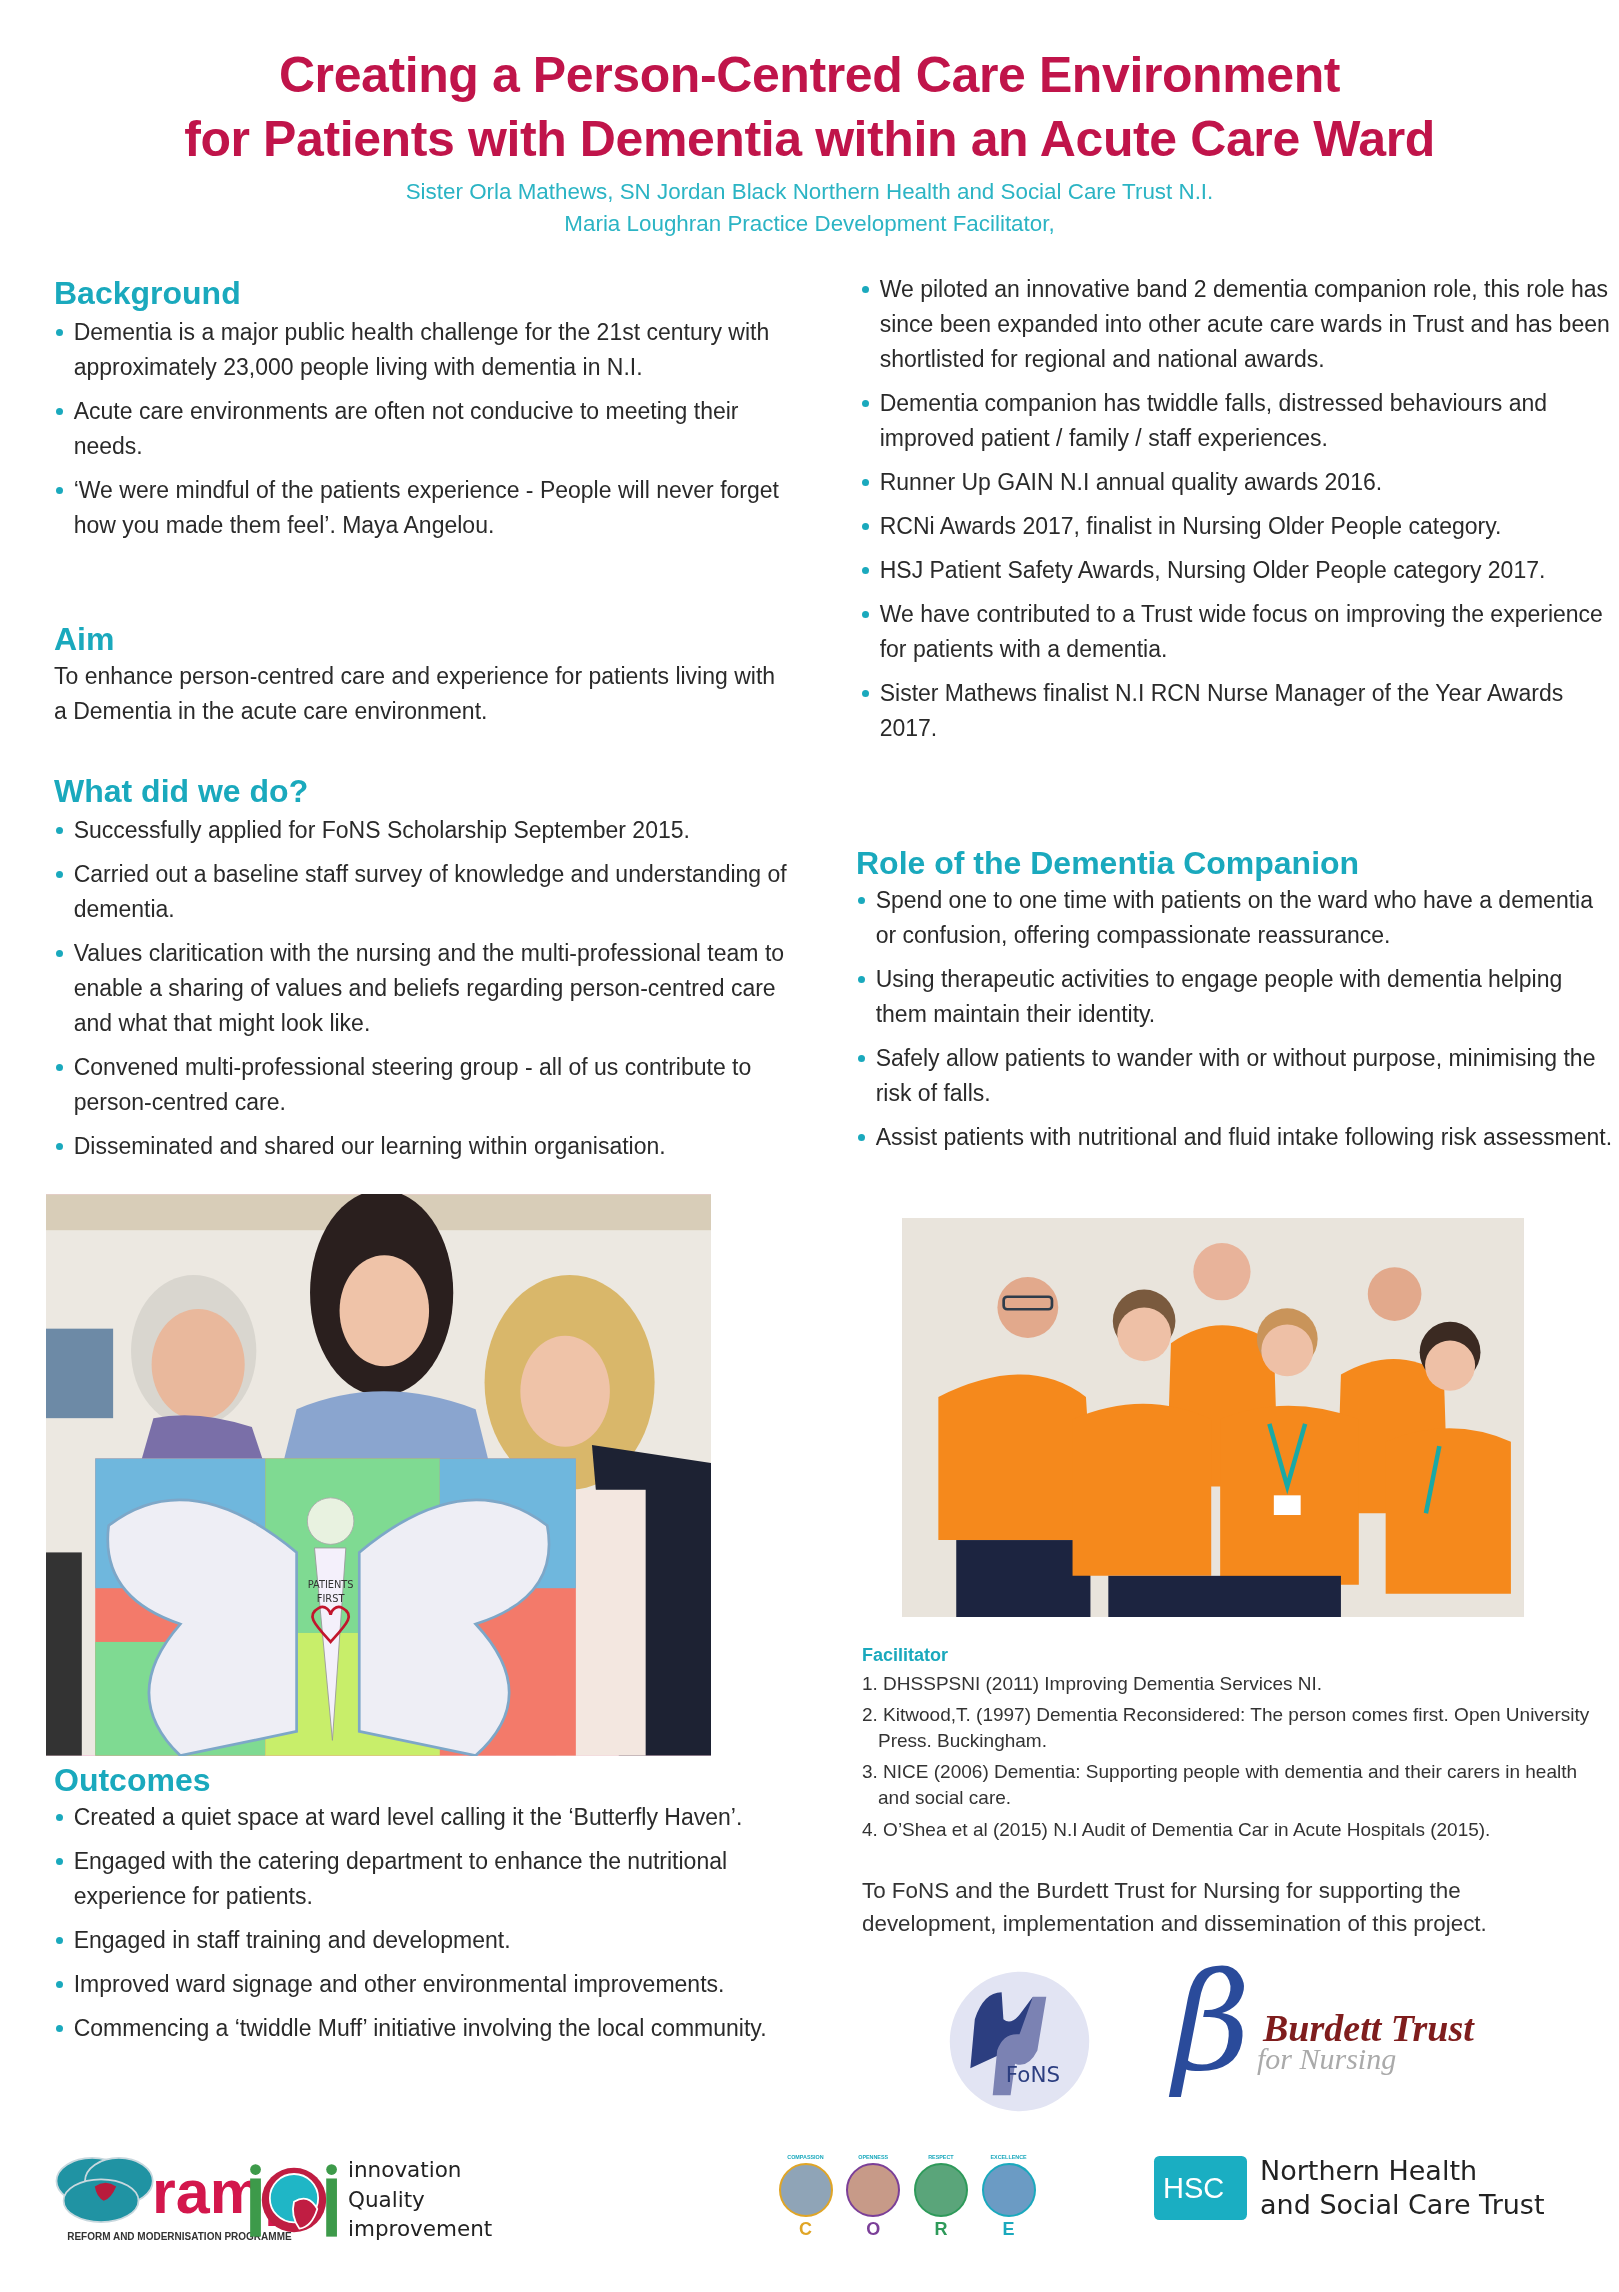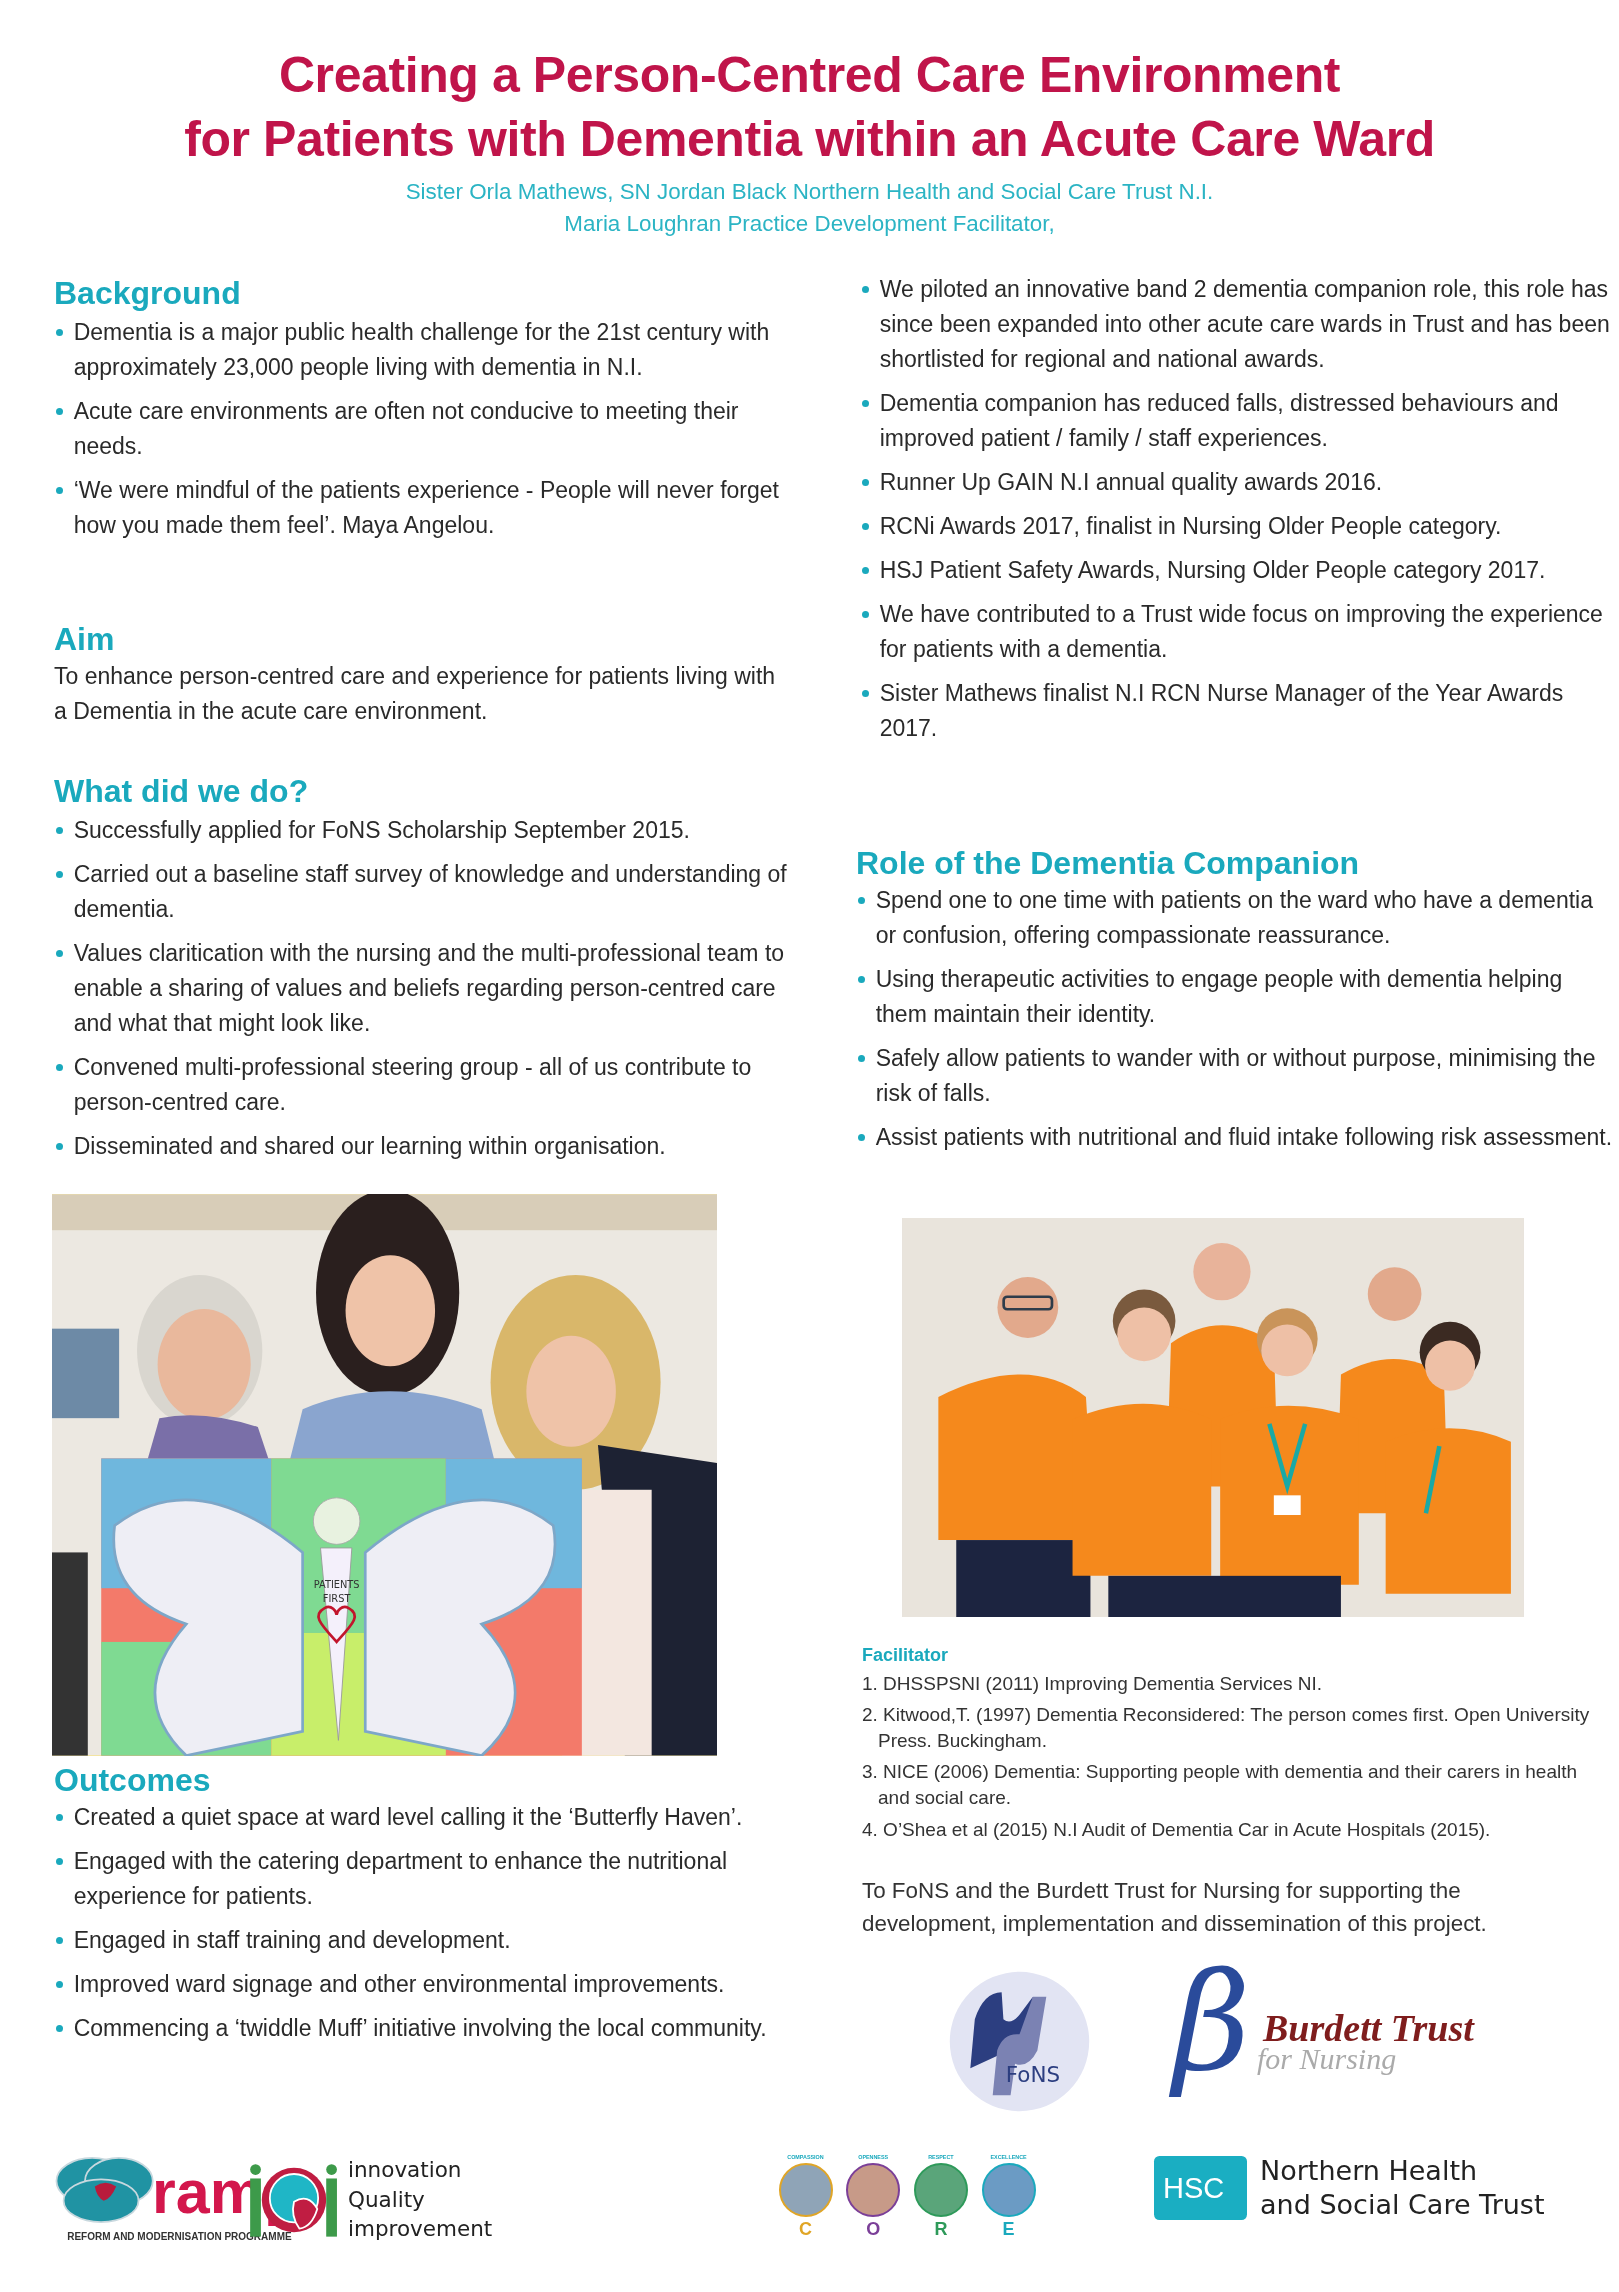"Dementia companion has reduced falls," span { text: reduced -> twiddle }
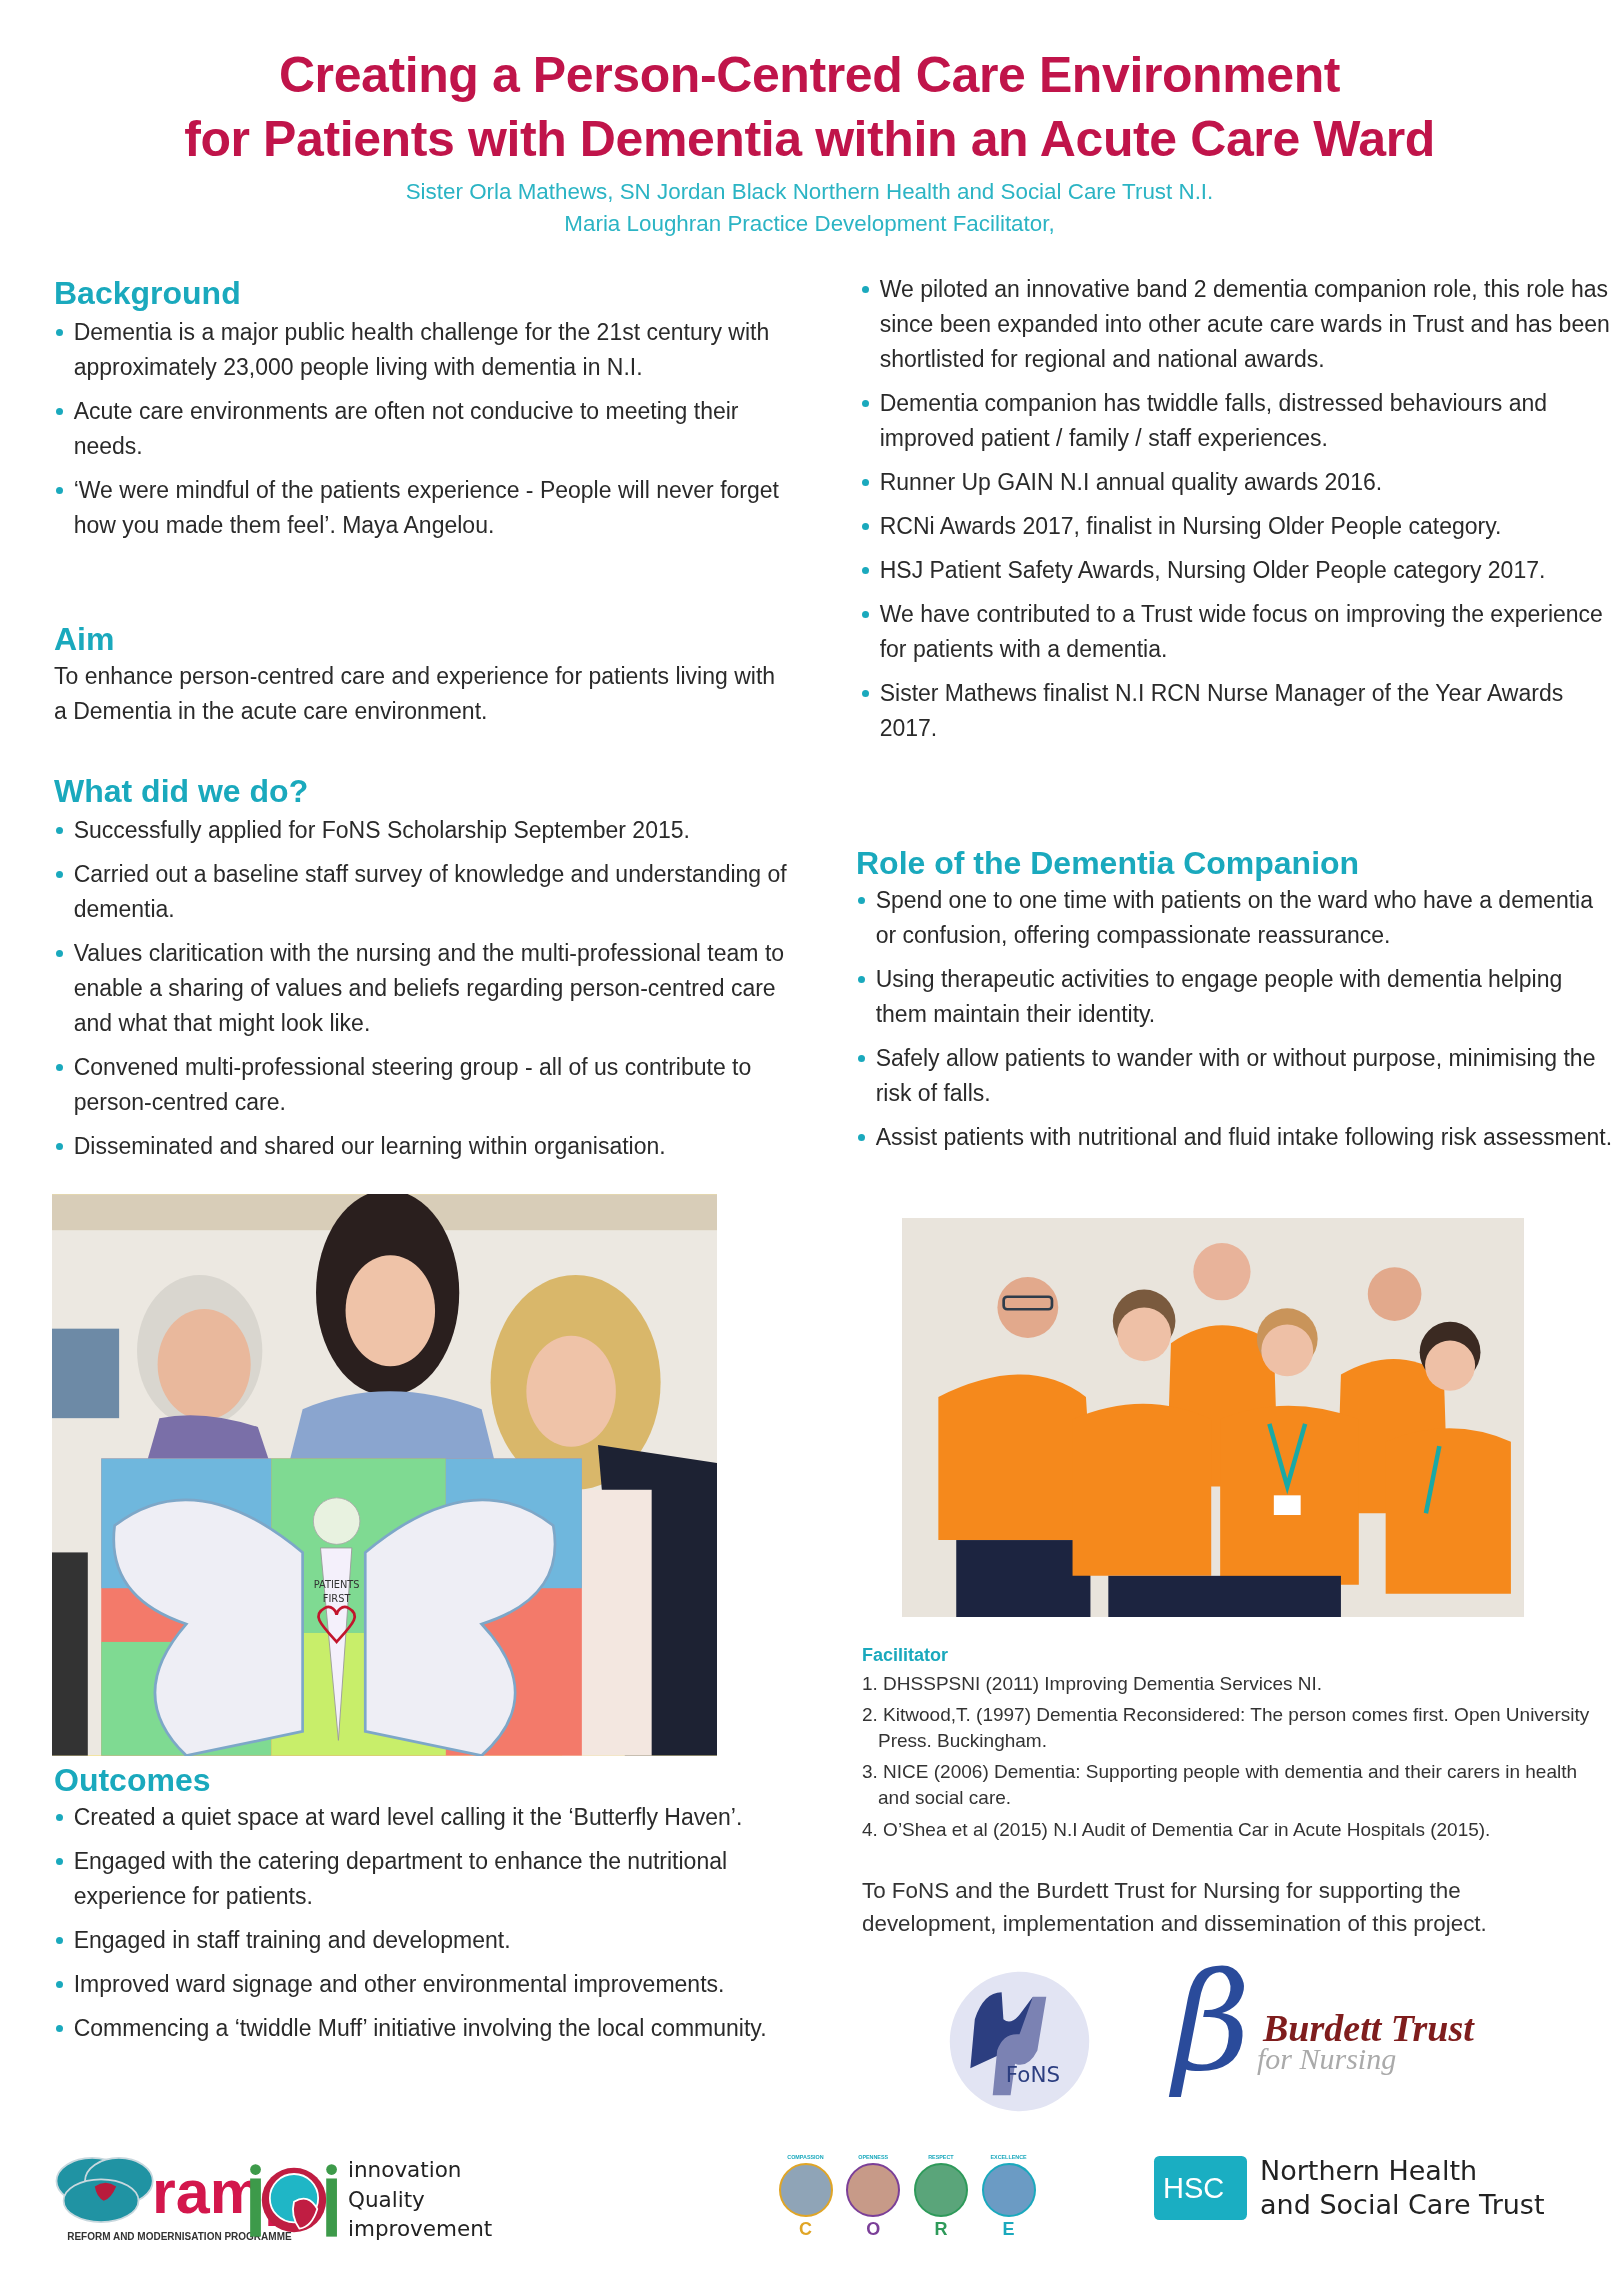"PATIENTS" div.photo { background: #fde047 -> #f9a8d4; left: 52px -> 46px }
